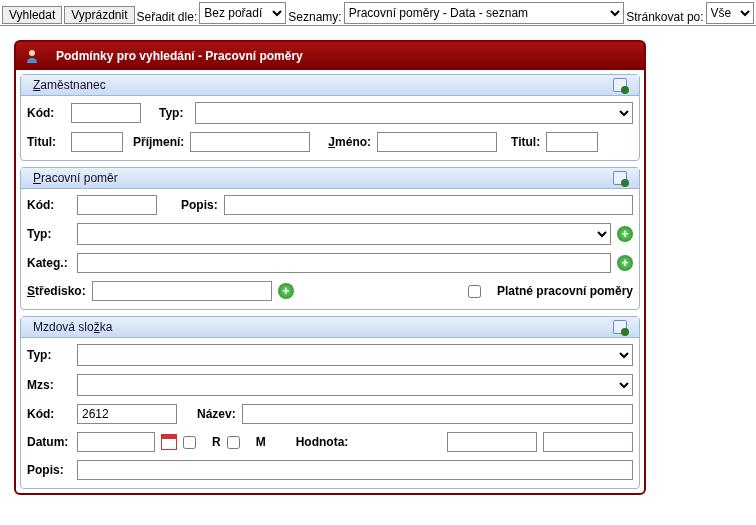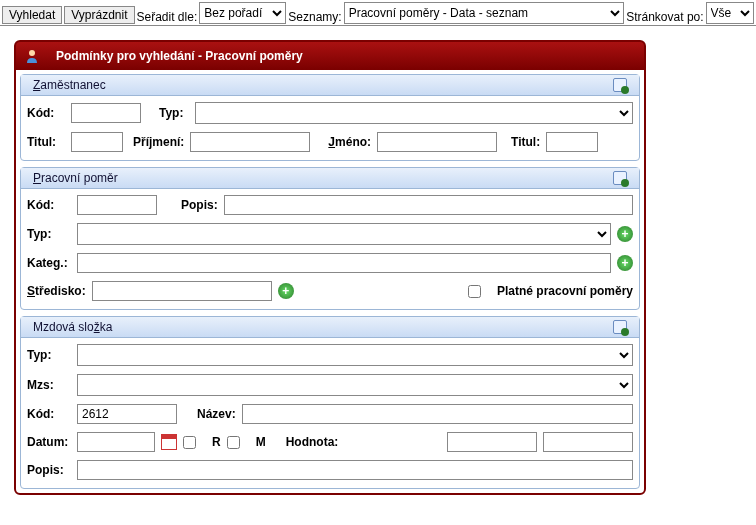"Hodnota:" span.lbl { margin-left: 14px -> 24px }
